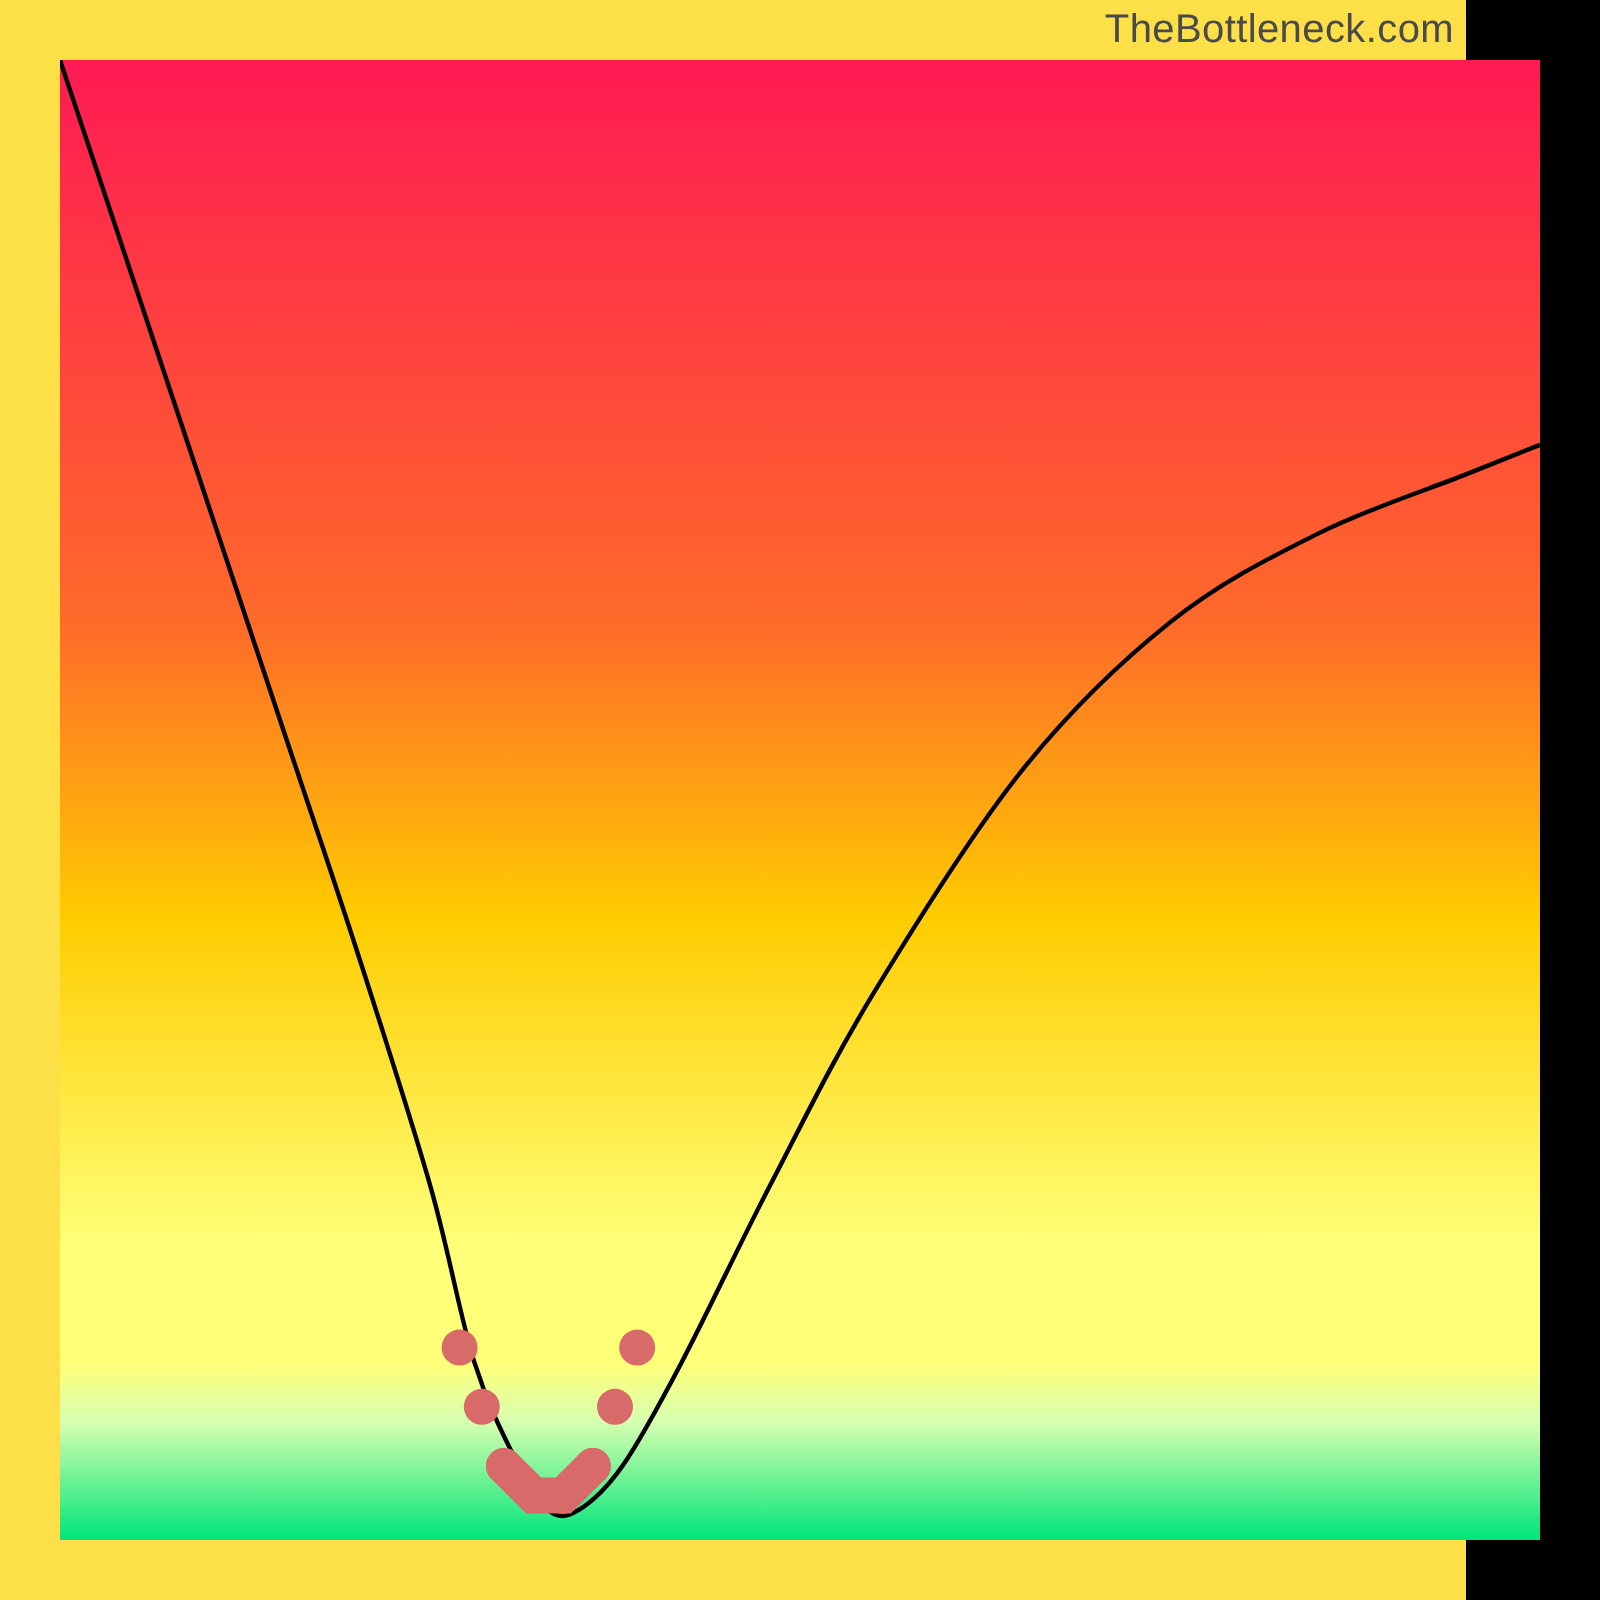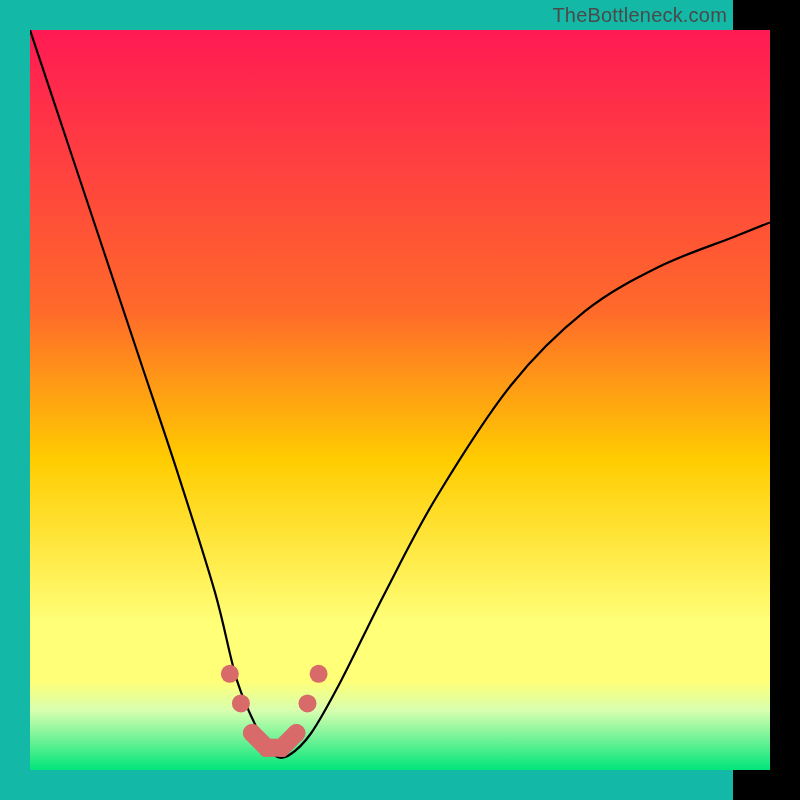"TheBottleneck.com" .stage { background: #14b8a6 -> #fde047 }
